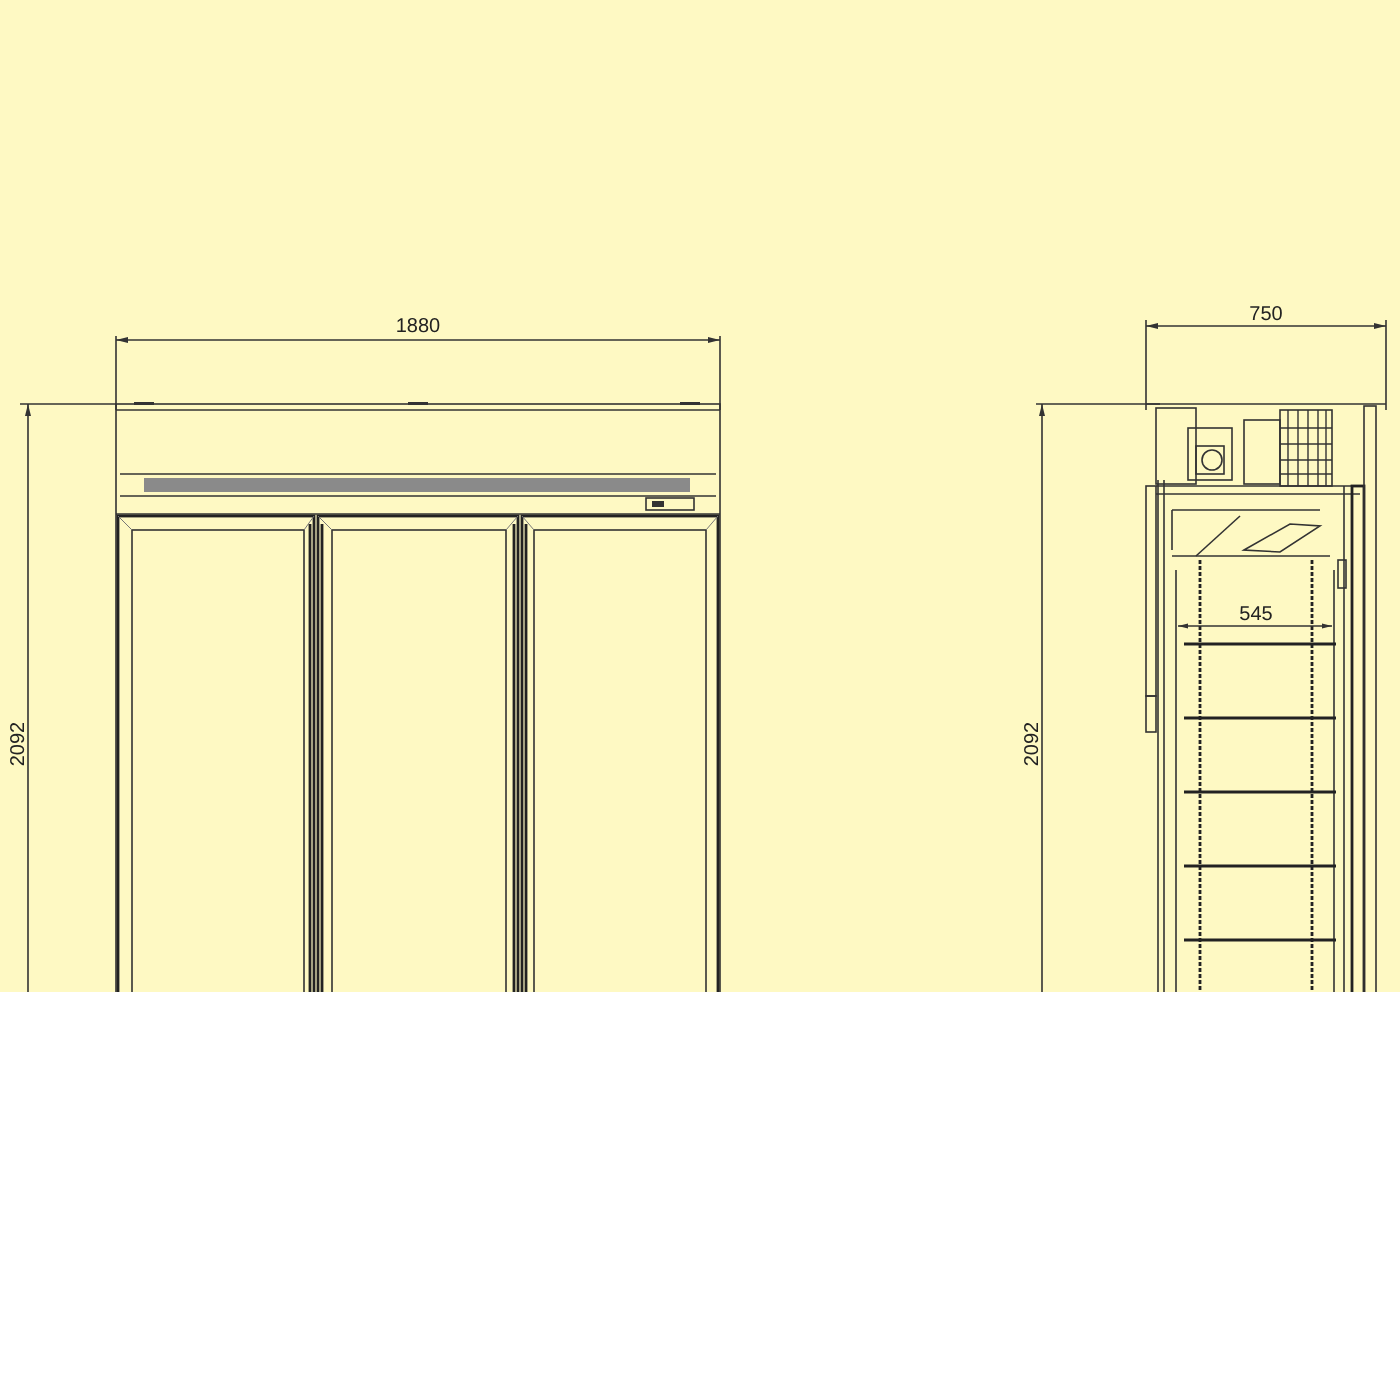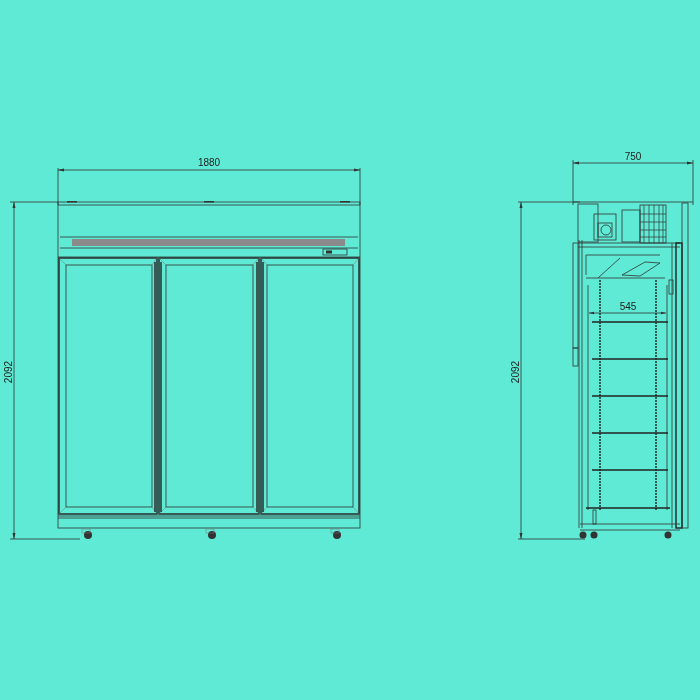"1880" #stage { background: #5eead4 -> #fef9c3; height: 700px -> 496px }
